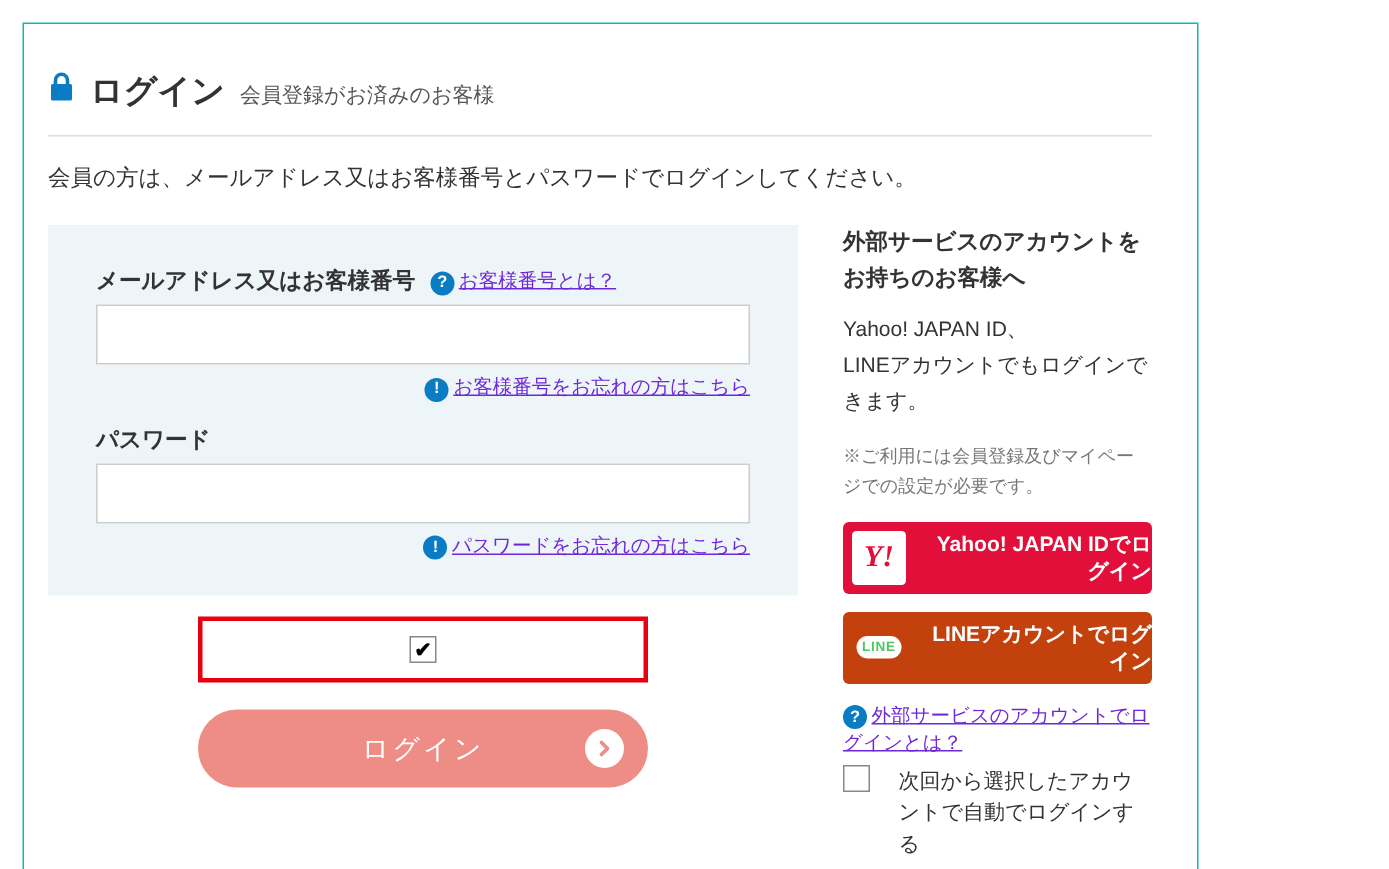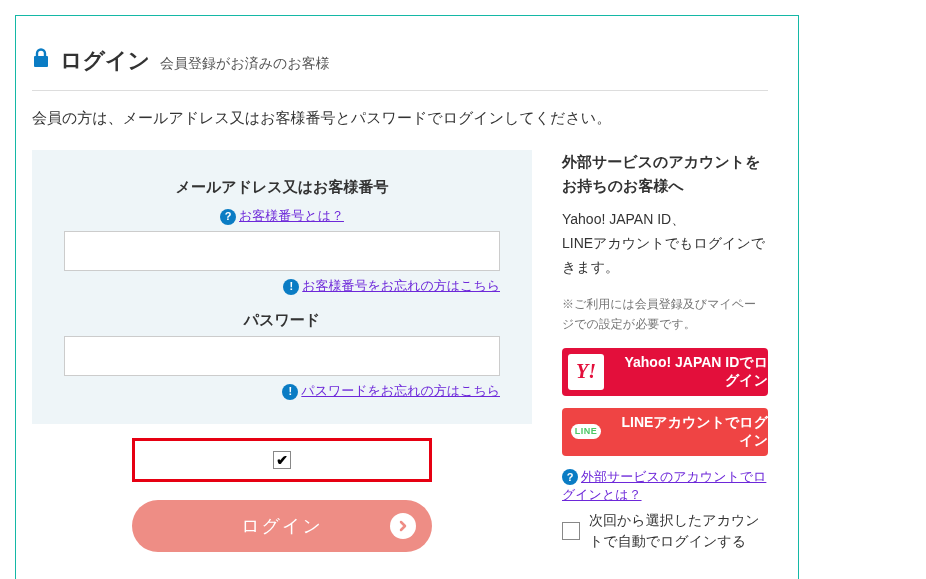"メールアドレス又はお客様番号" .field-row { flex-direction: column -> none }
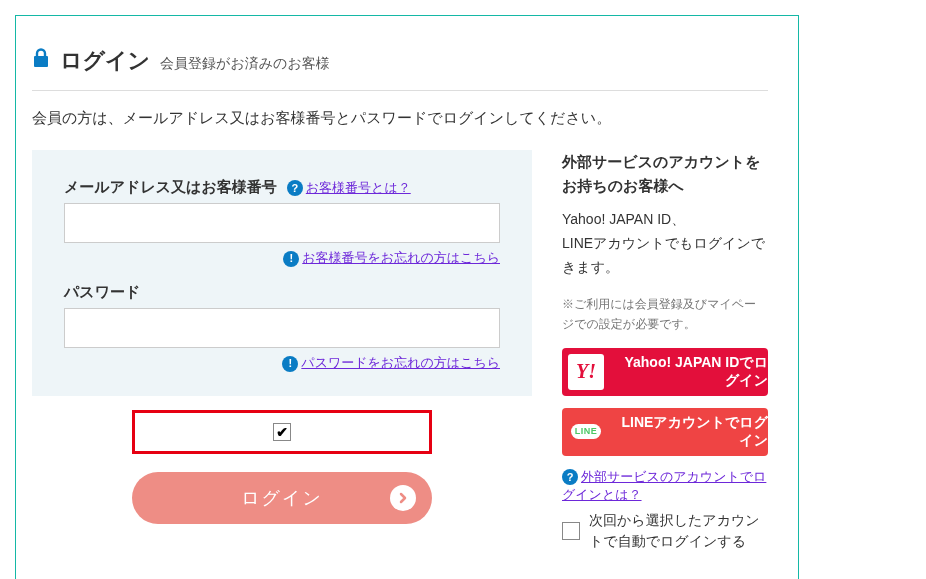"LINE" .line-btn { background: #ef4444 -> #c2410c }
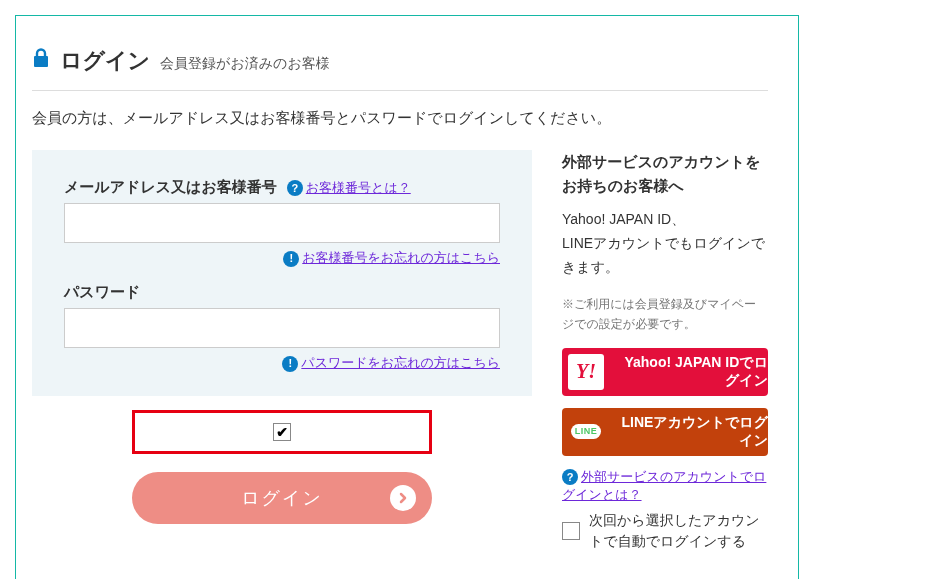"次回から選択したアカウントで自動でログインする" .ext-auto-row { align-items: center -> flex-start; gap: 9px -> 19px }
